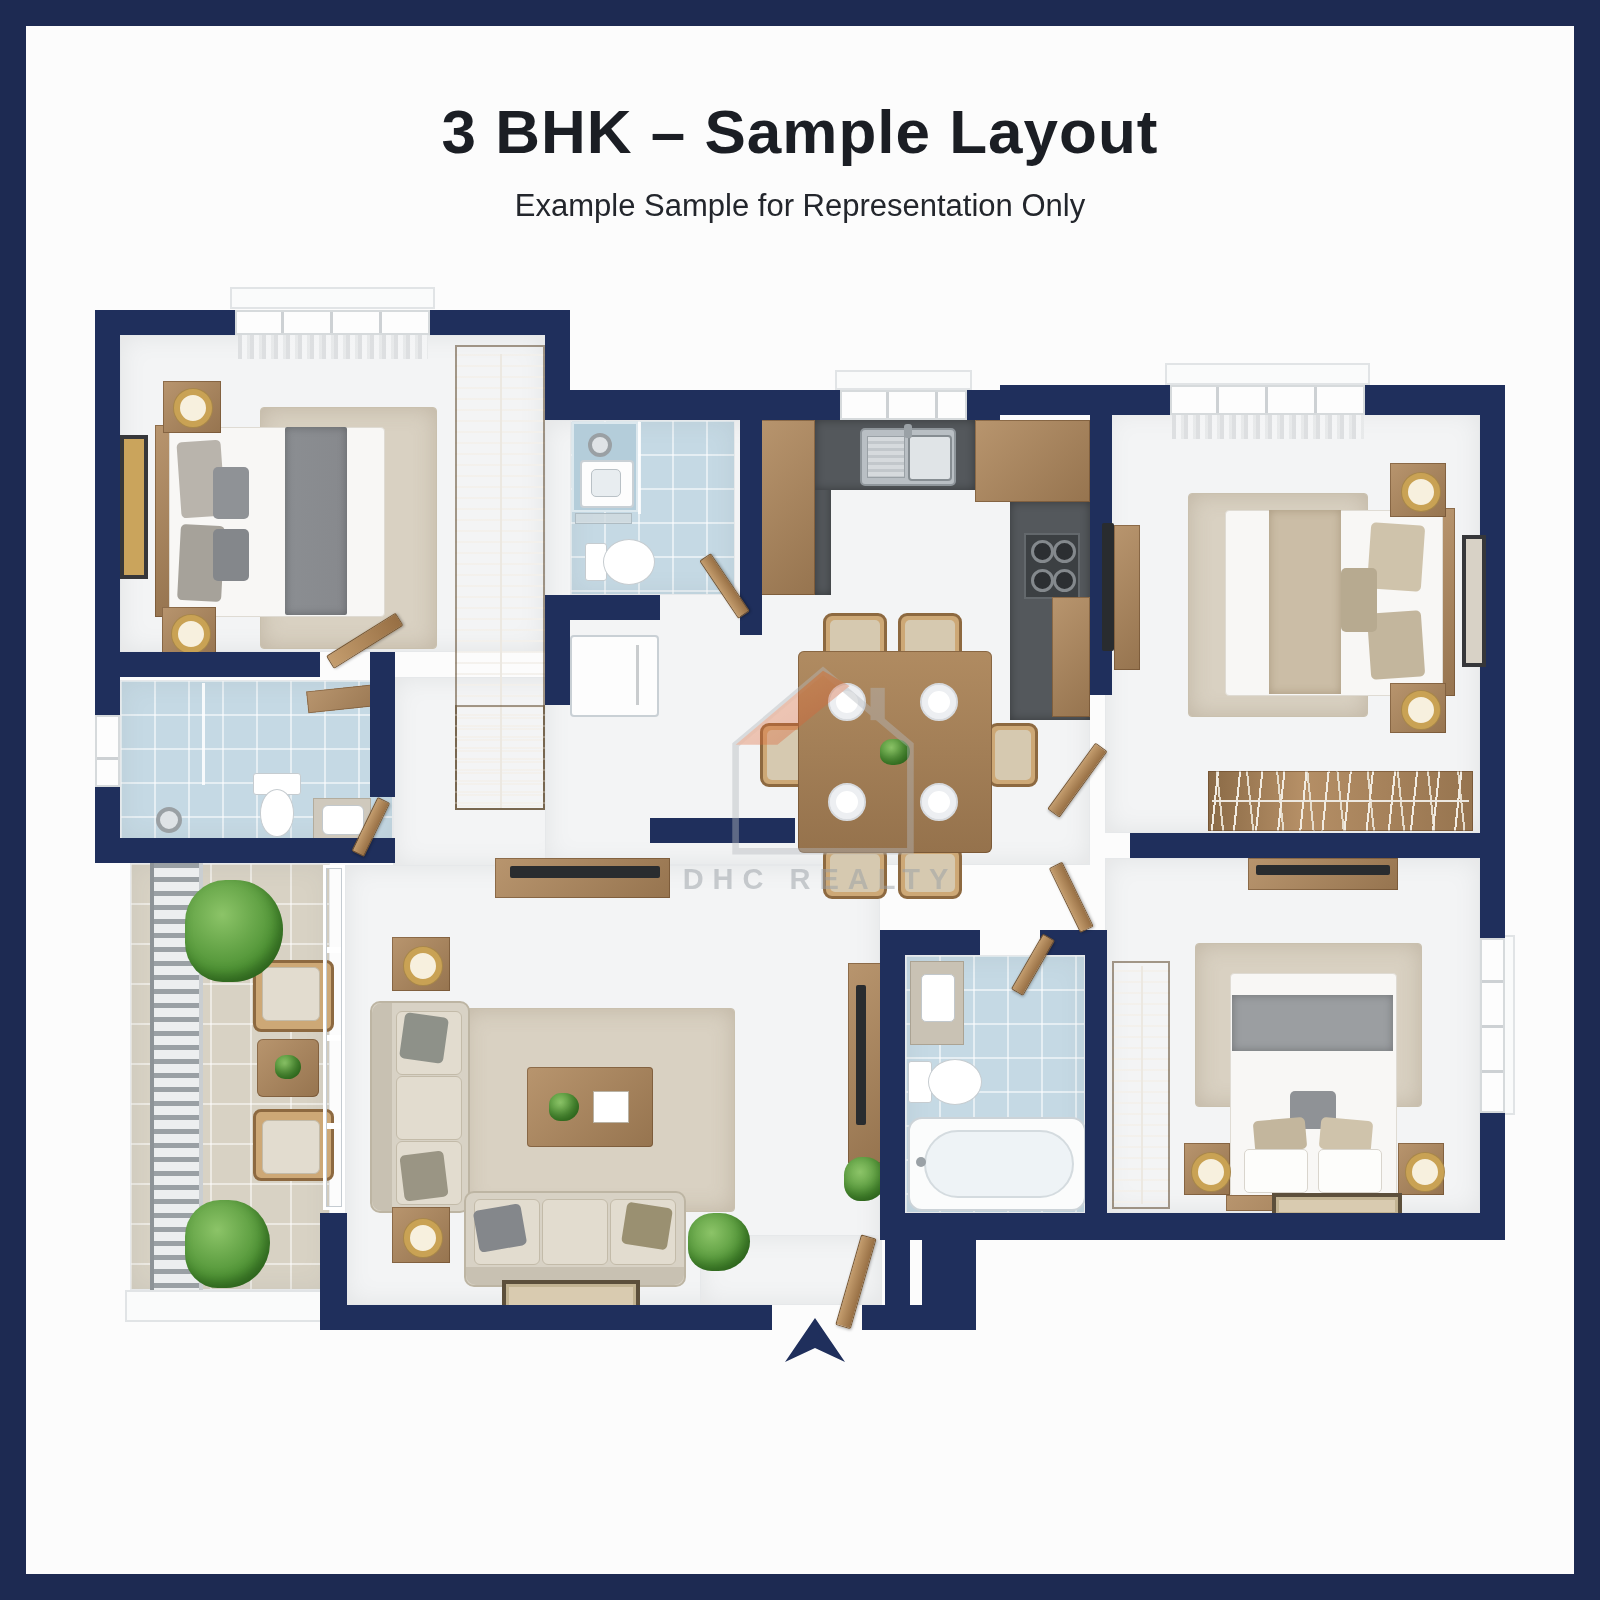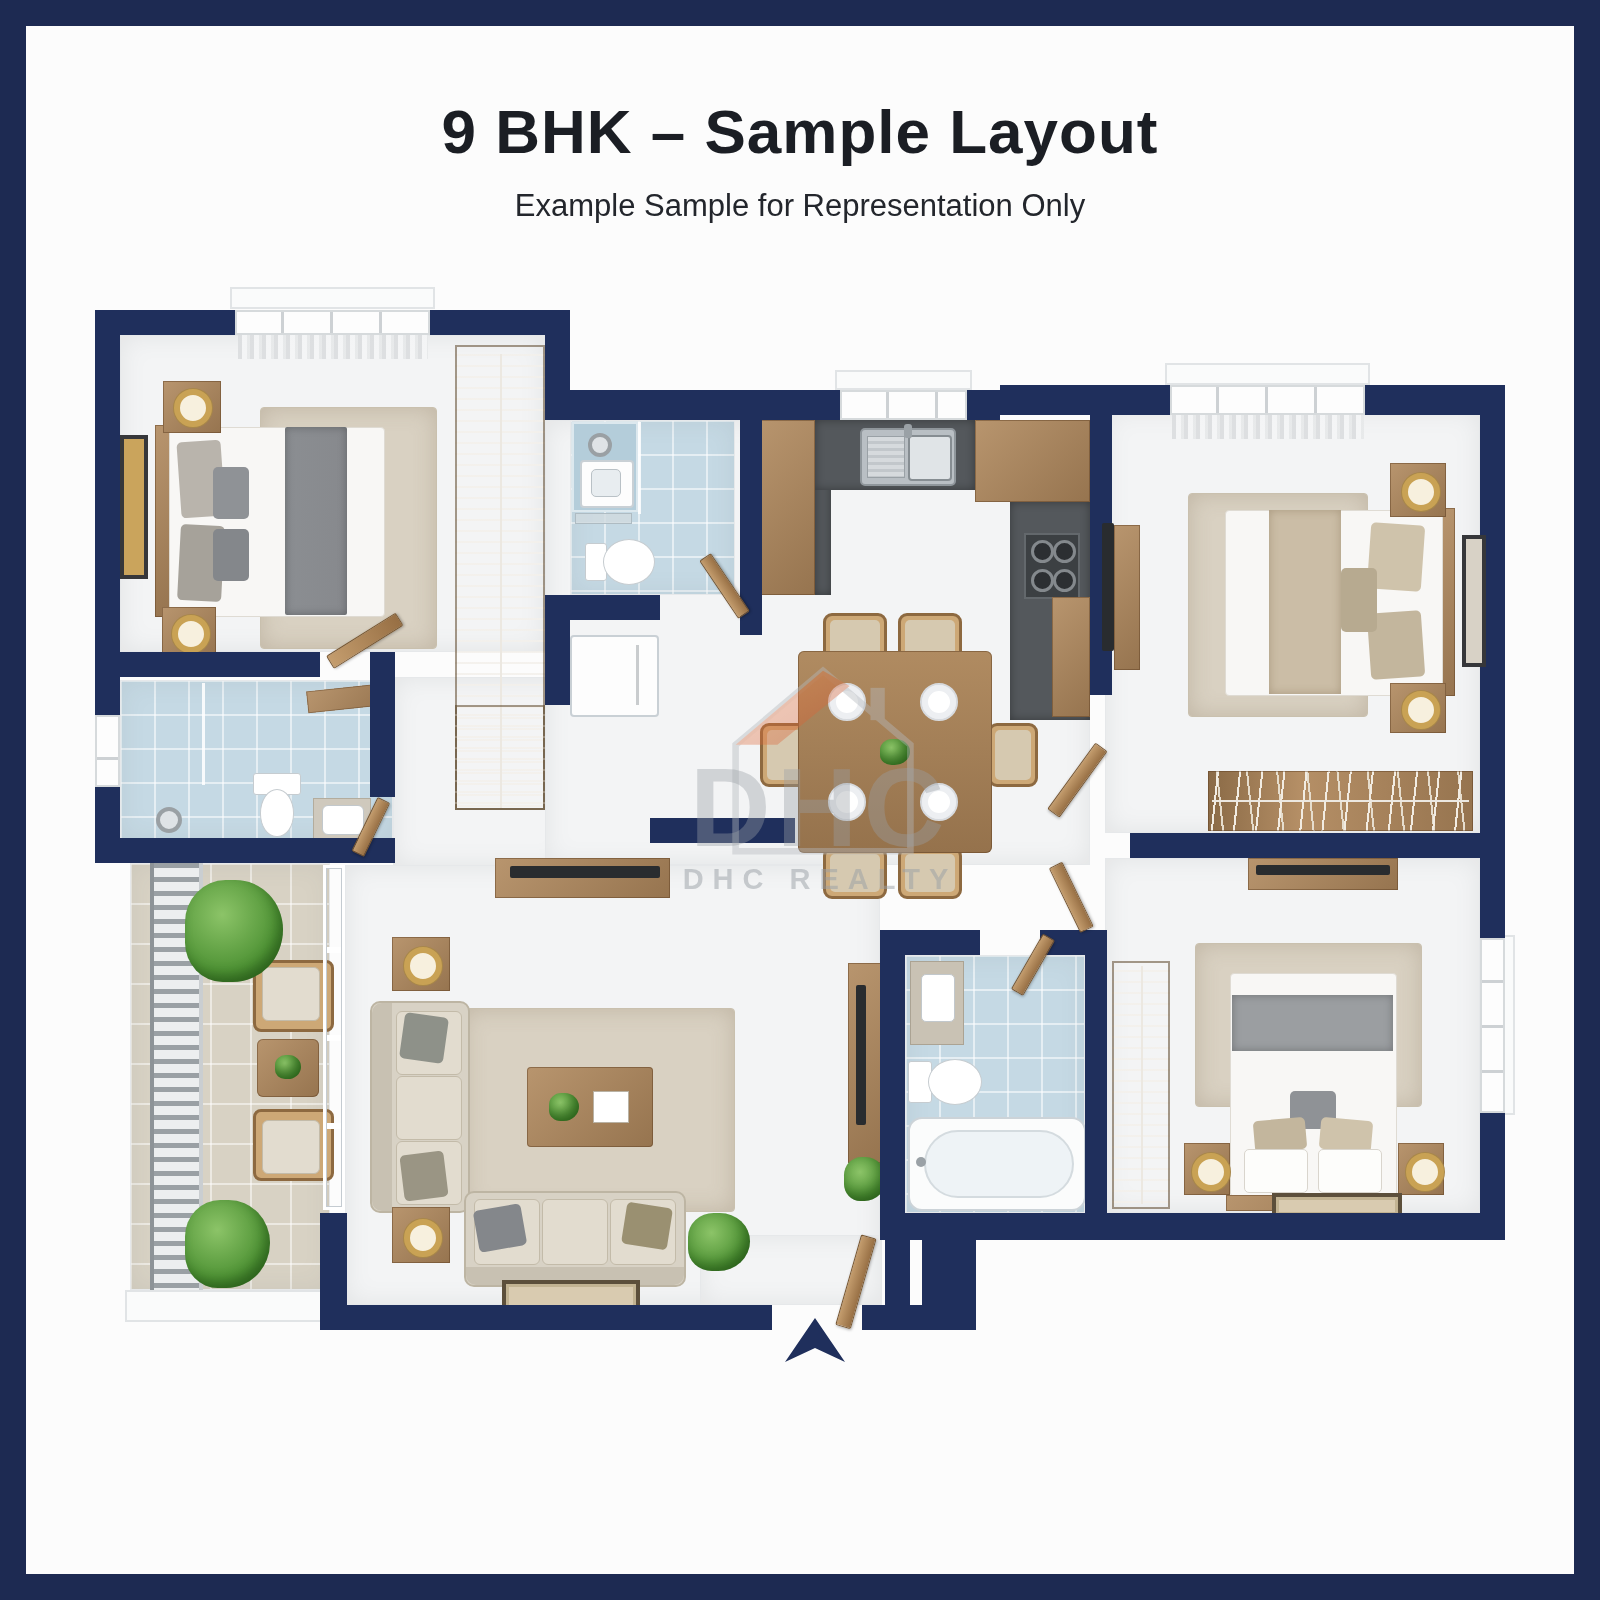"9 BHK – Sample Layout" div.title { text: 9 -> 3 }
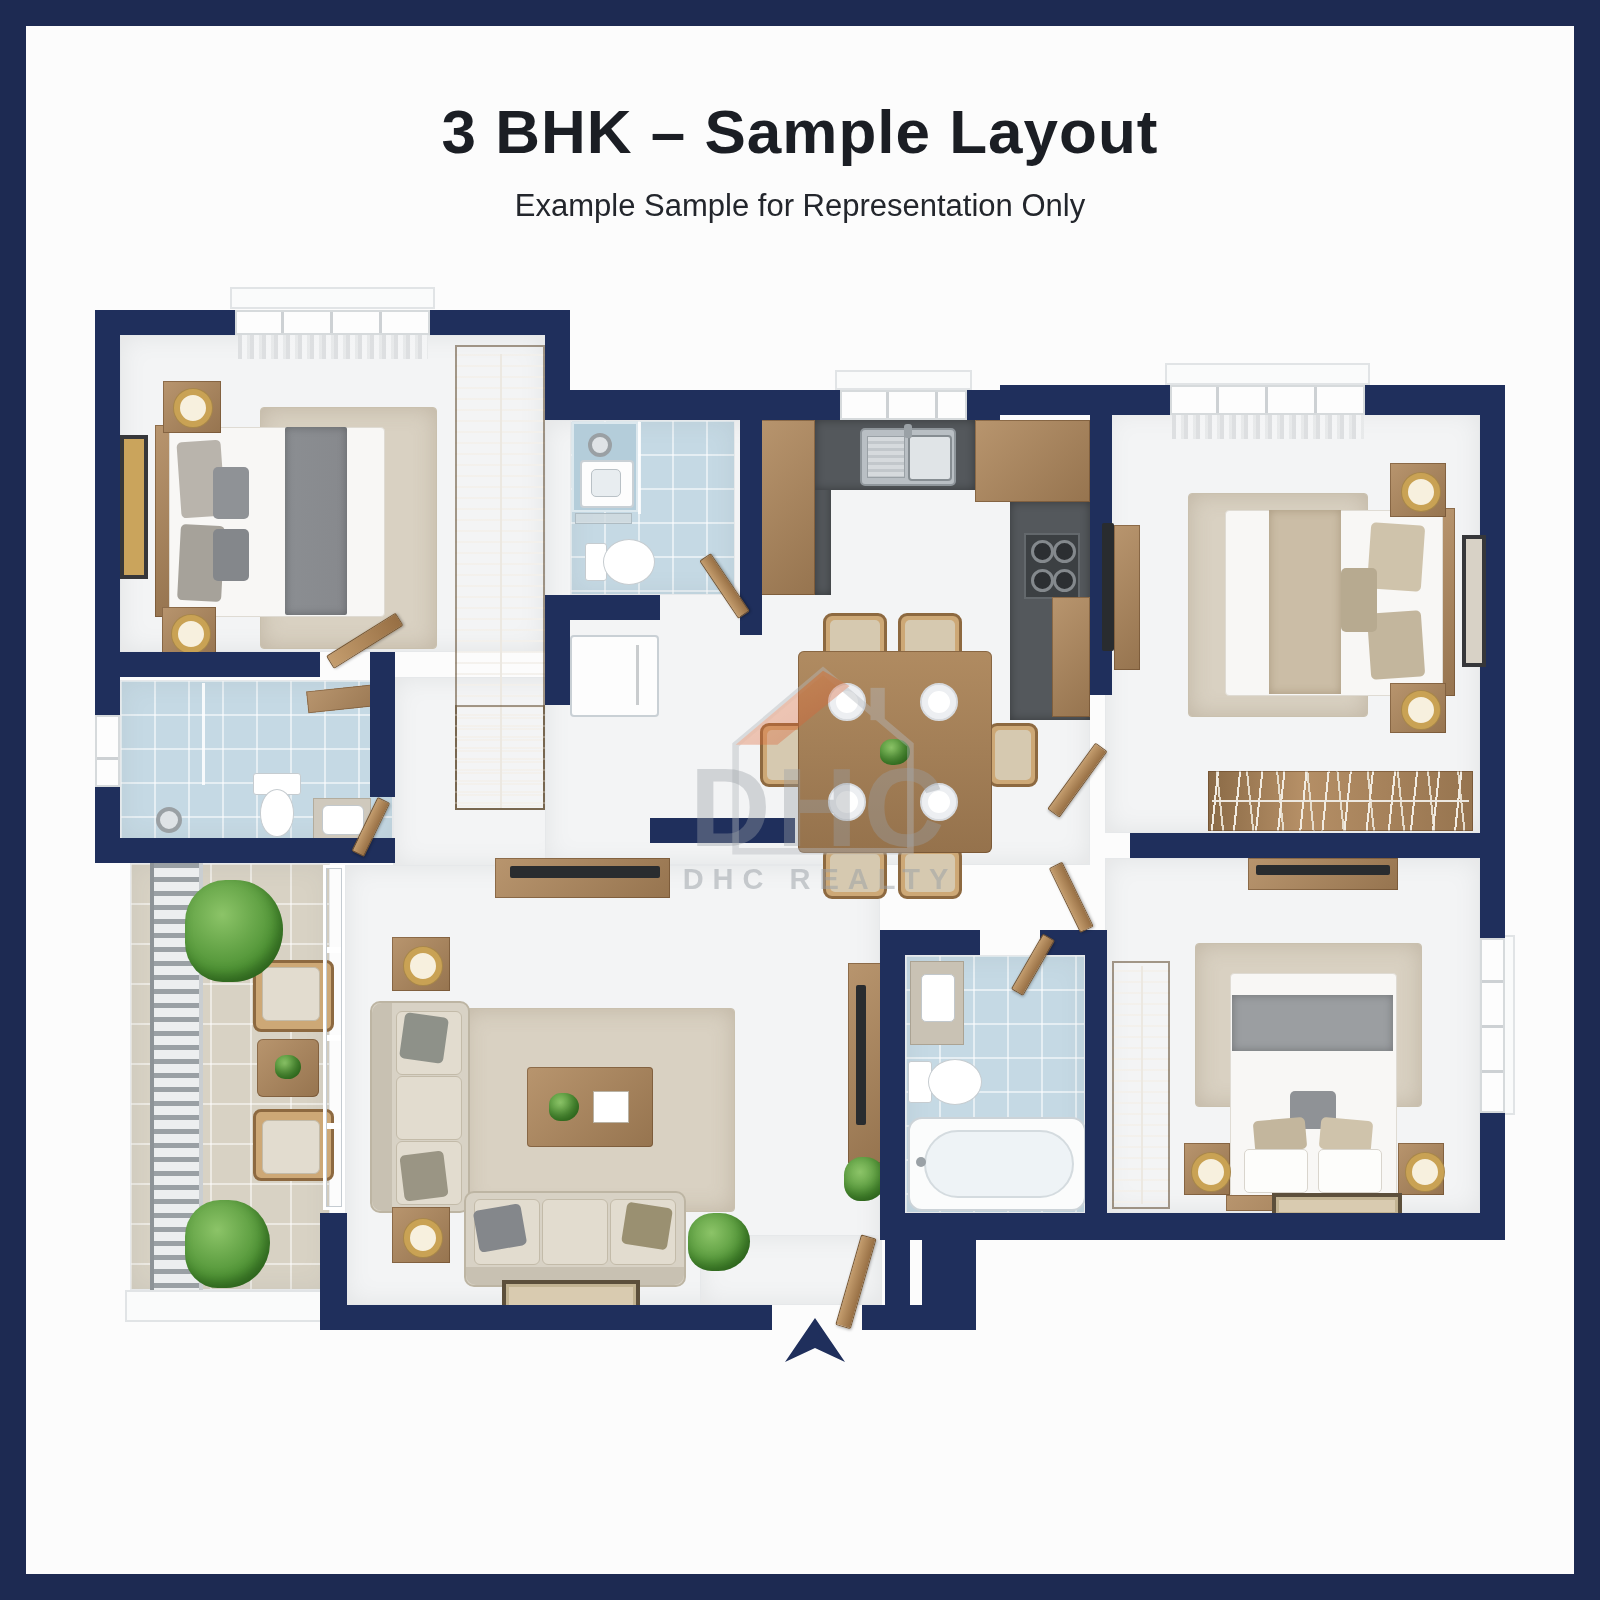"DHC" div.wm { html: <div>DHC</div> -> none }
